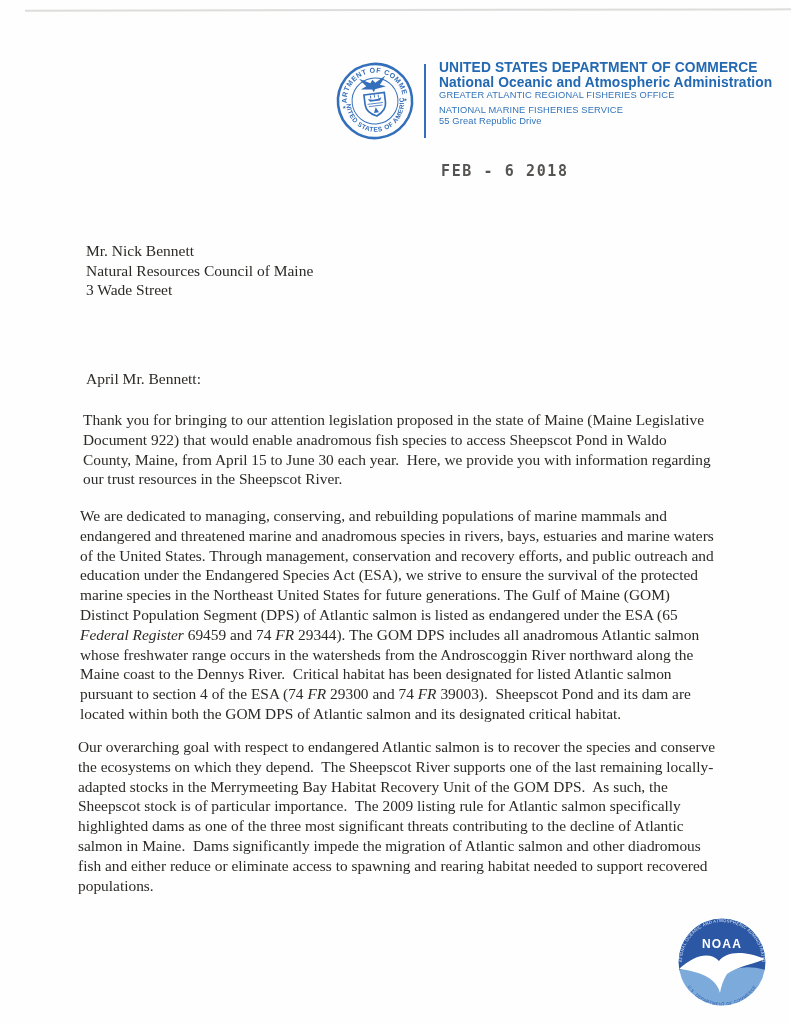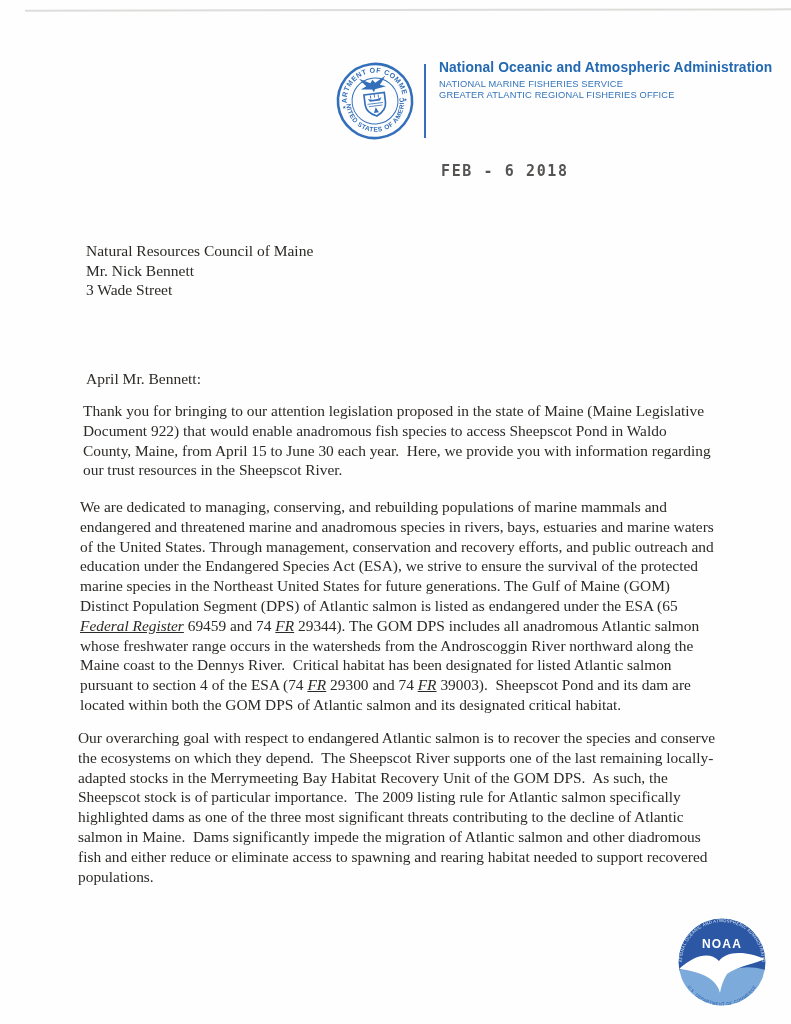"UNITED STATES DEPARTMENT OF COMMERCE" div.lh-line1 { html: none -> <div>UNITED STATES DEPARTMENT OF COMMERCE</div> }
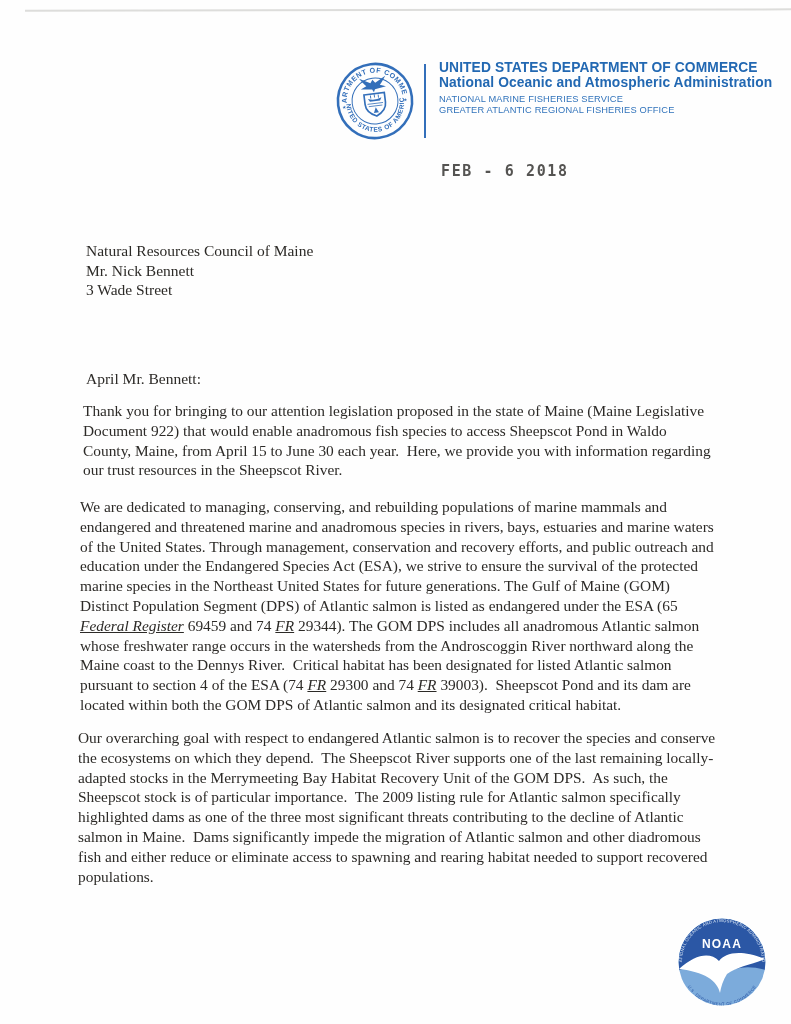"NATIONAL MARINE FISHERIES SERVICE" div.lh-small { order: before "GREATER ATLANTIC REGIONAL FISHERIES" -> after "GREATER ATLANTIC REGIONAL FISHERIES" }
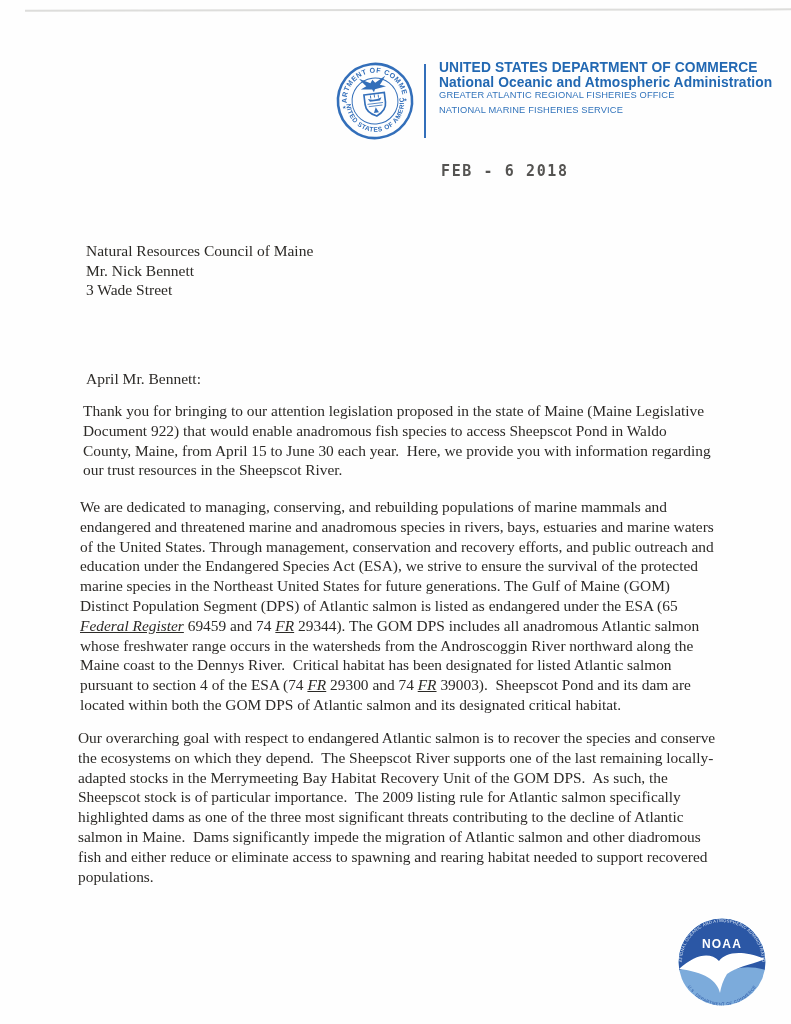"55 Great Republic Drive" div.lh-small { html: none -> <div>55 Great Republic Drive</div> }
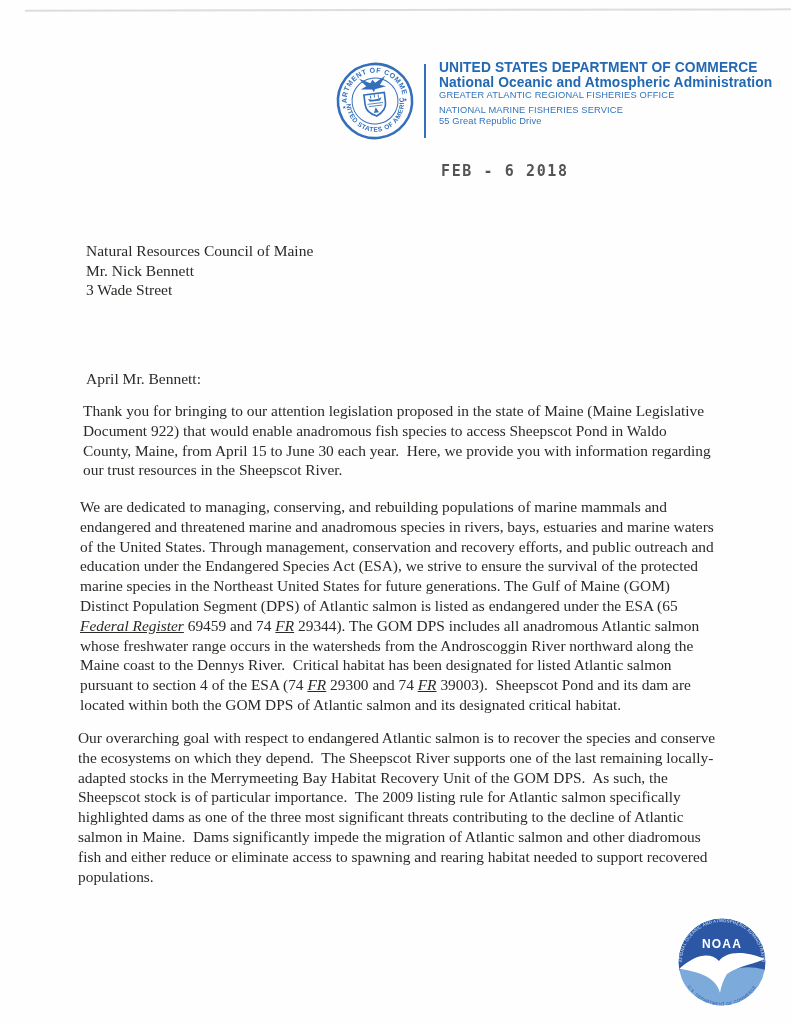"Natural Resources Council of Maine" div { order: before "Mr. Nick Bennett" -> after "Mr. Nick Bennett" }
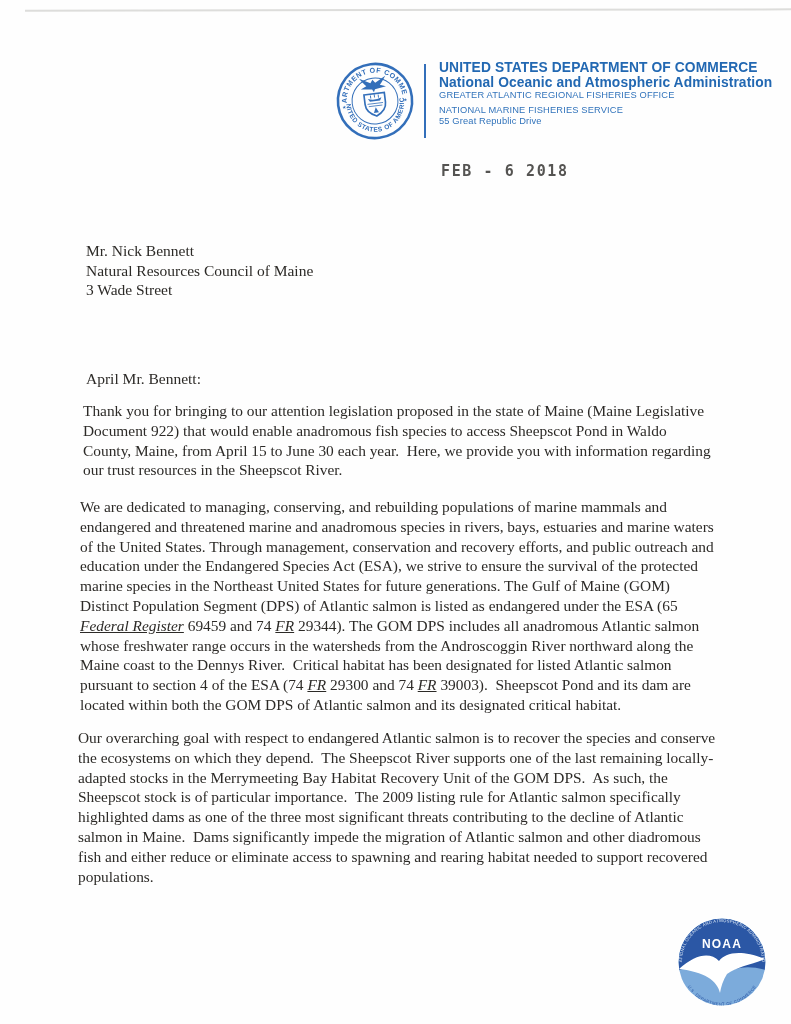"Thank you for bringing to" .para { margin-top: none -> 9px }
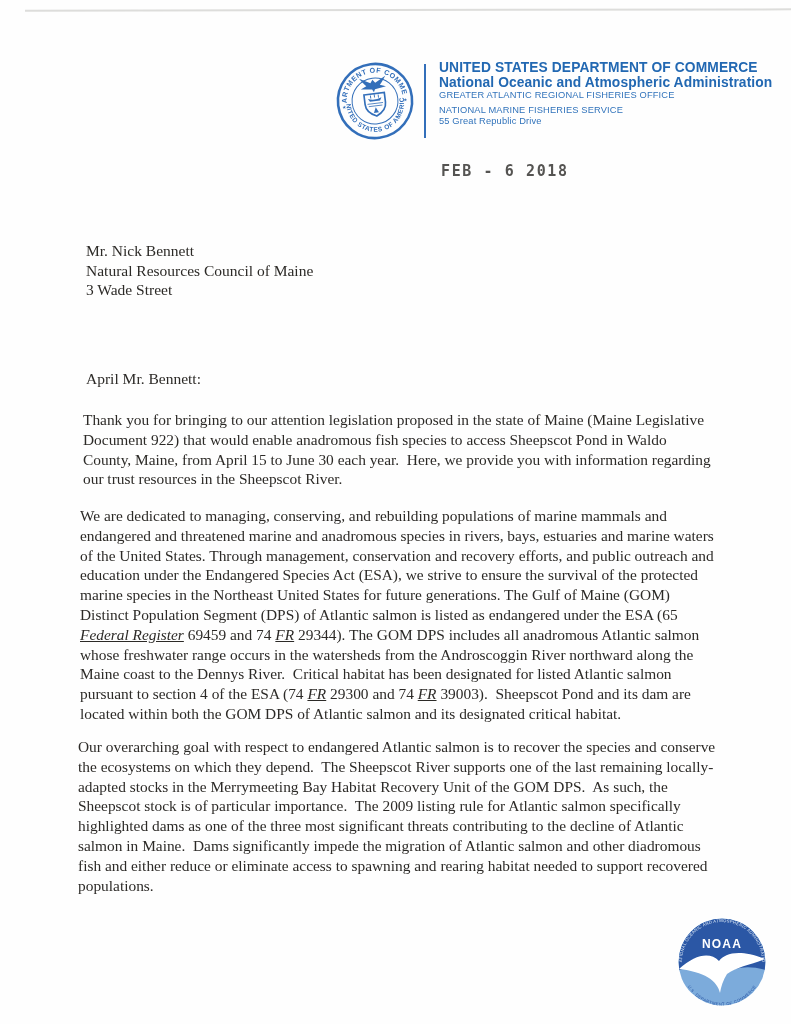"Federal Register" .para em { text-decoration: underline -> none }
